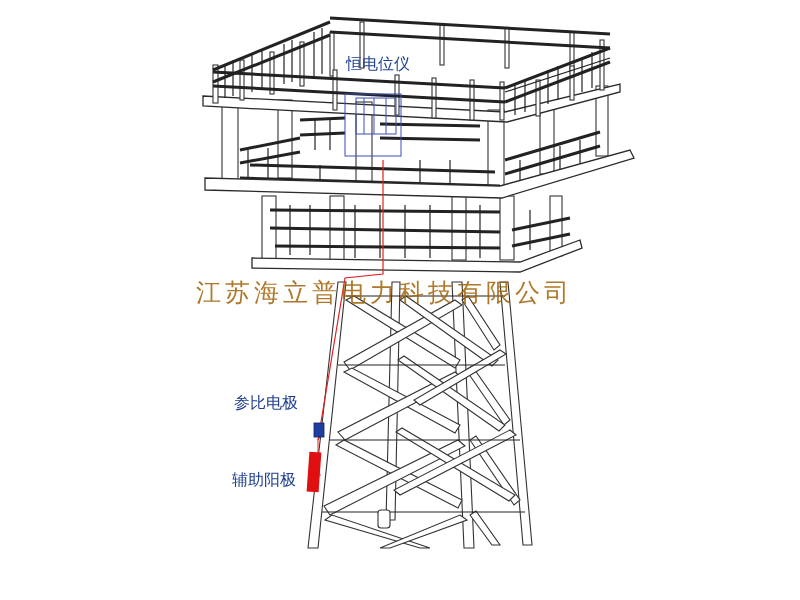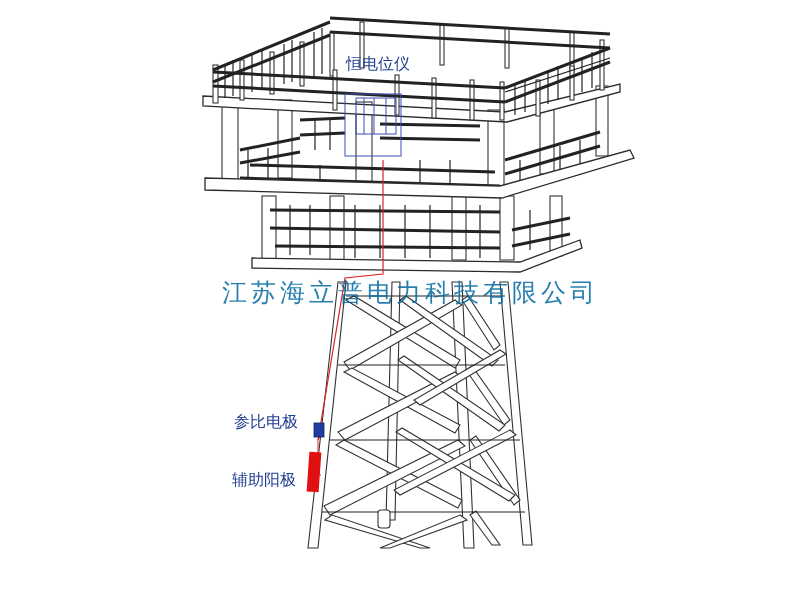"江苏海立普电力科技有限公司" .watermark { color: #0369a1 -> #a16207; margin-left: 26px -> none }
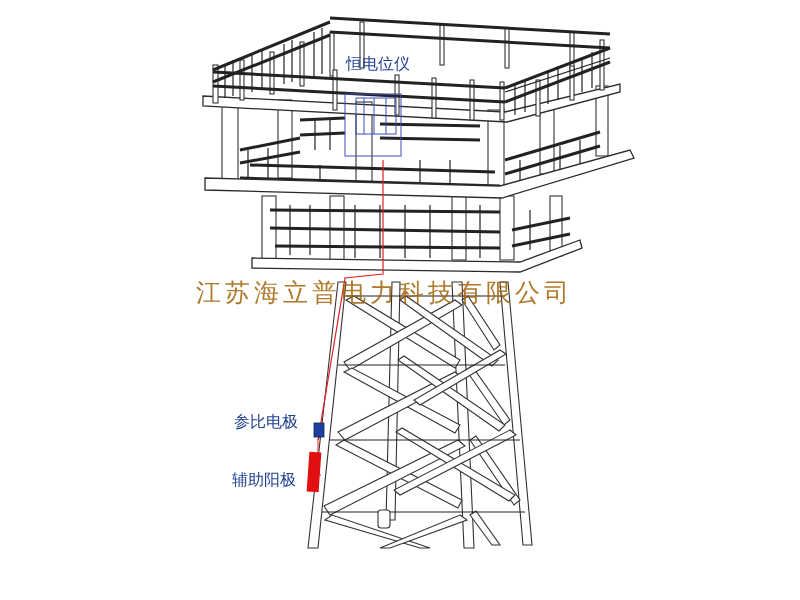"参比电极" div.lbl { top: 412px -> 393px }
